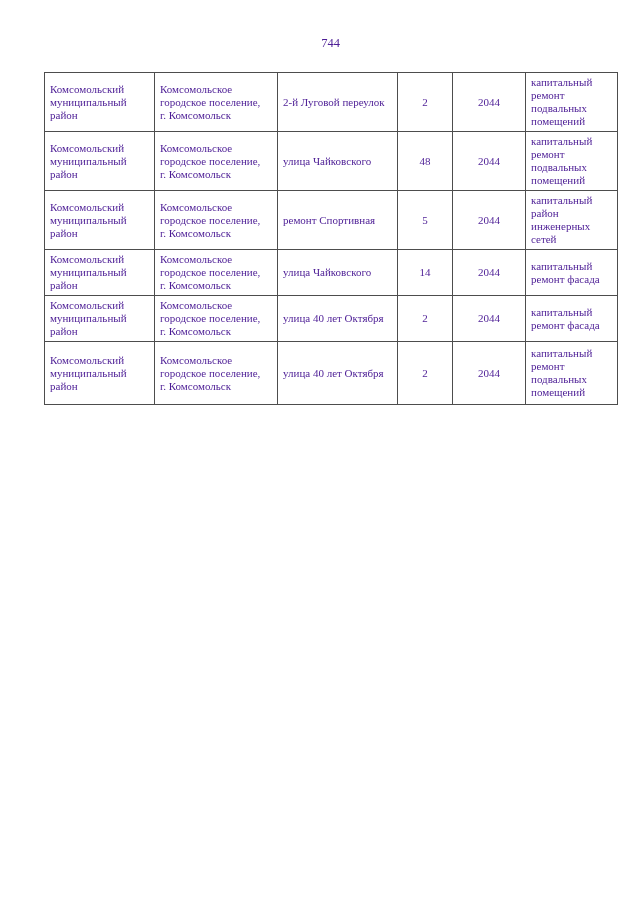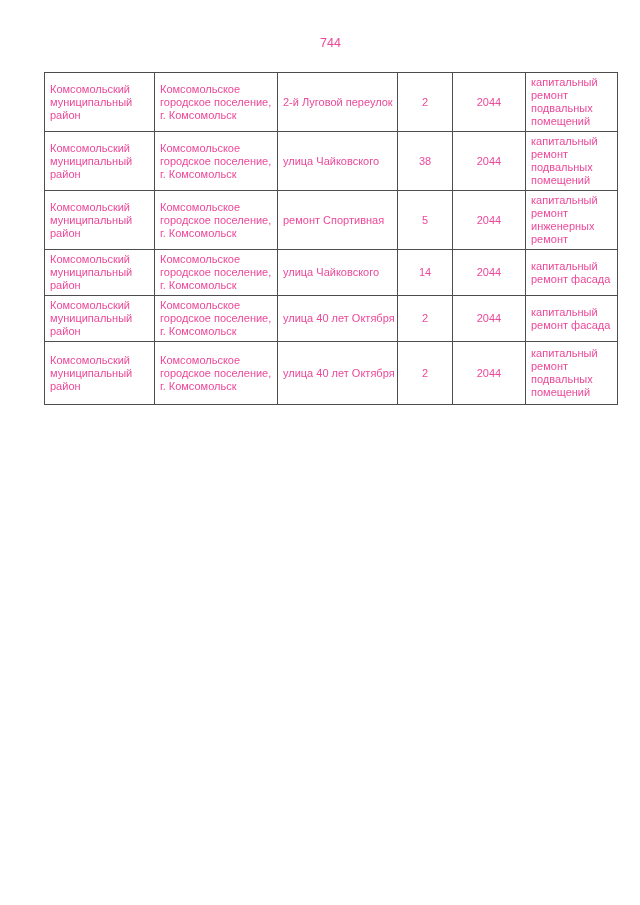"744" .page { color: #ec4899 -> #4c1d95; font-family: Liberation Sans, sans-serif -> Liberation Serif, serif }
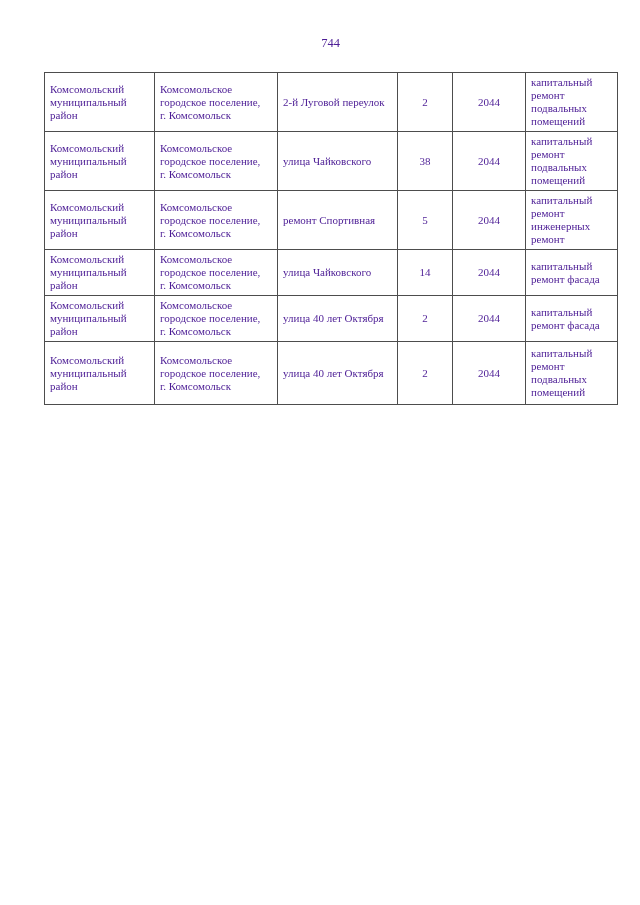"38" td.t-center { text: 38 -> 48 }
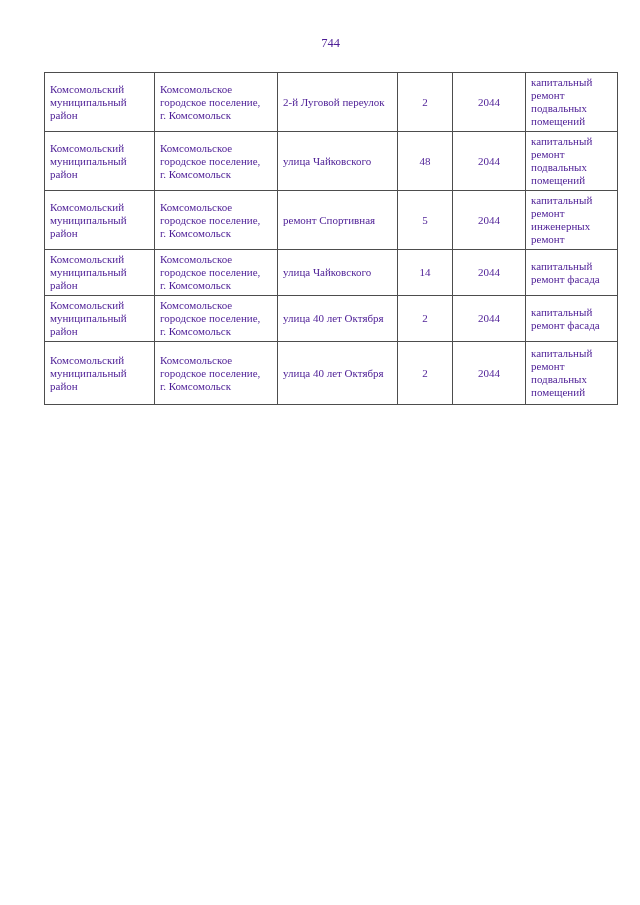"капитальный ремонт инженерных ремонт" td.t-left { text: ремонт инженерных ремонт -> район инженерных сетей }
